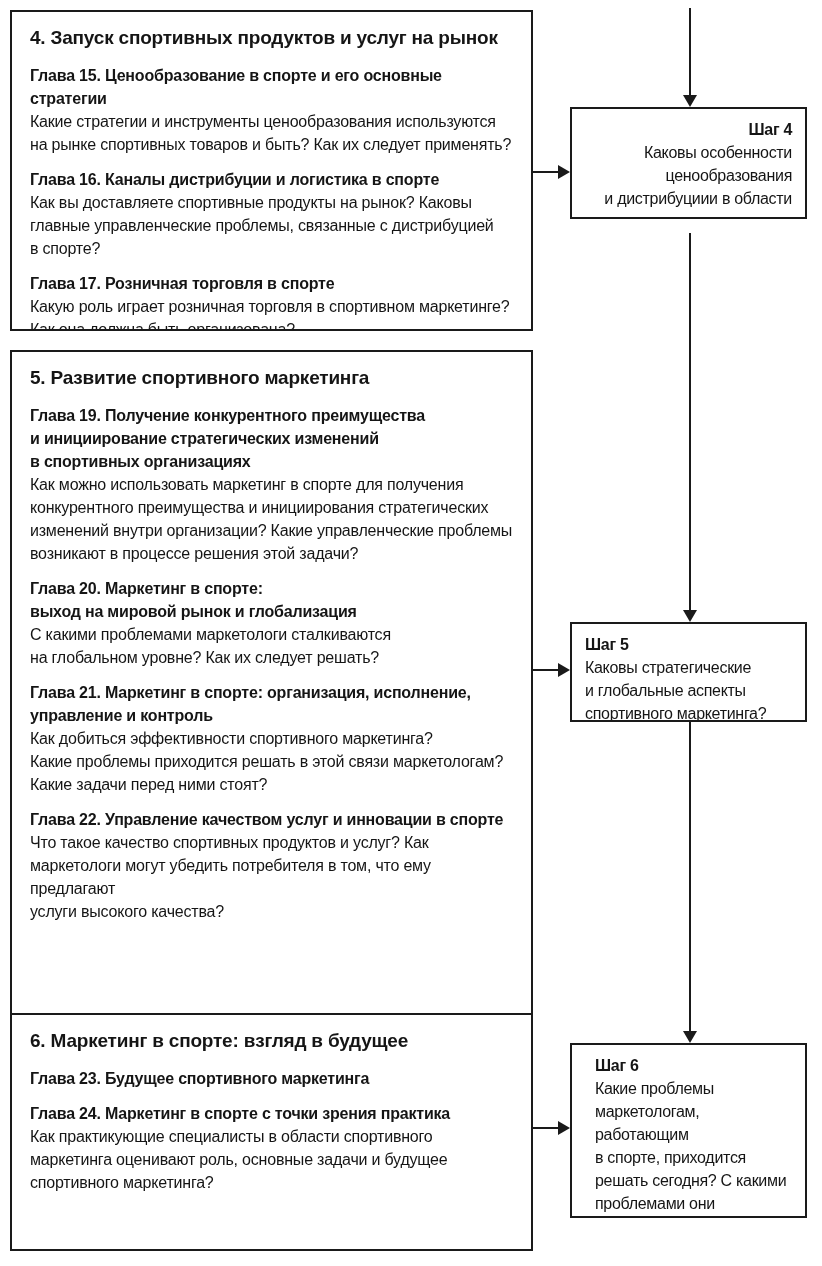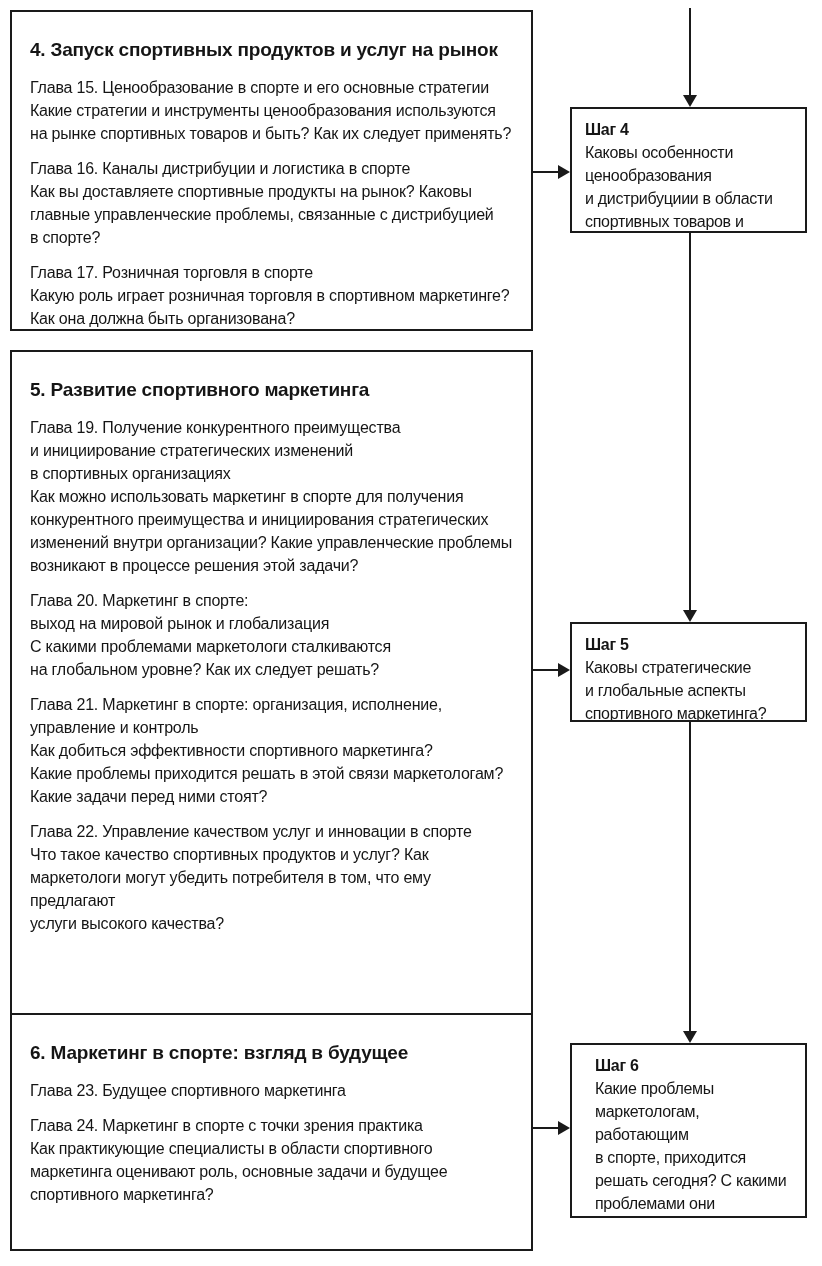"4. Запуск спортивных продуктов и" .sbox { padding: 22px 18px -> 10px 18px }
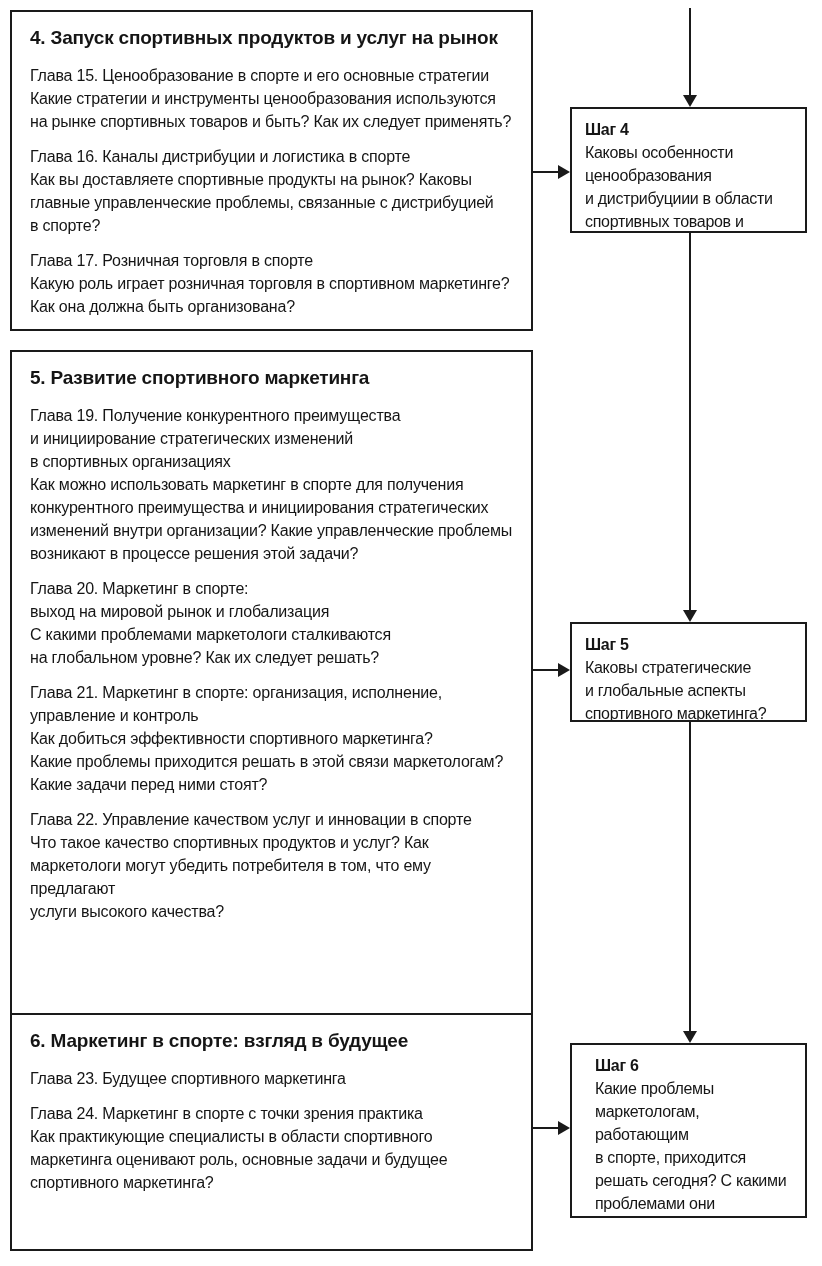"Глава 15. Ценообразование в спорте" .ch-title { font-weight: normal -> bold }
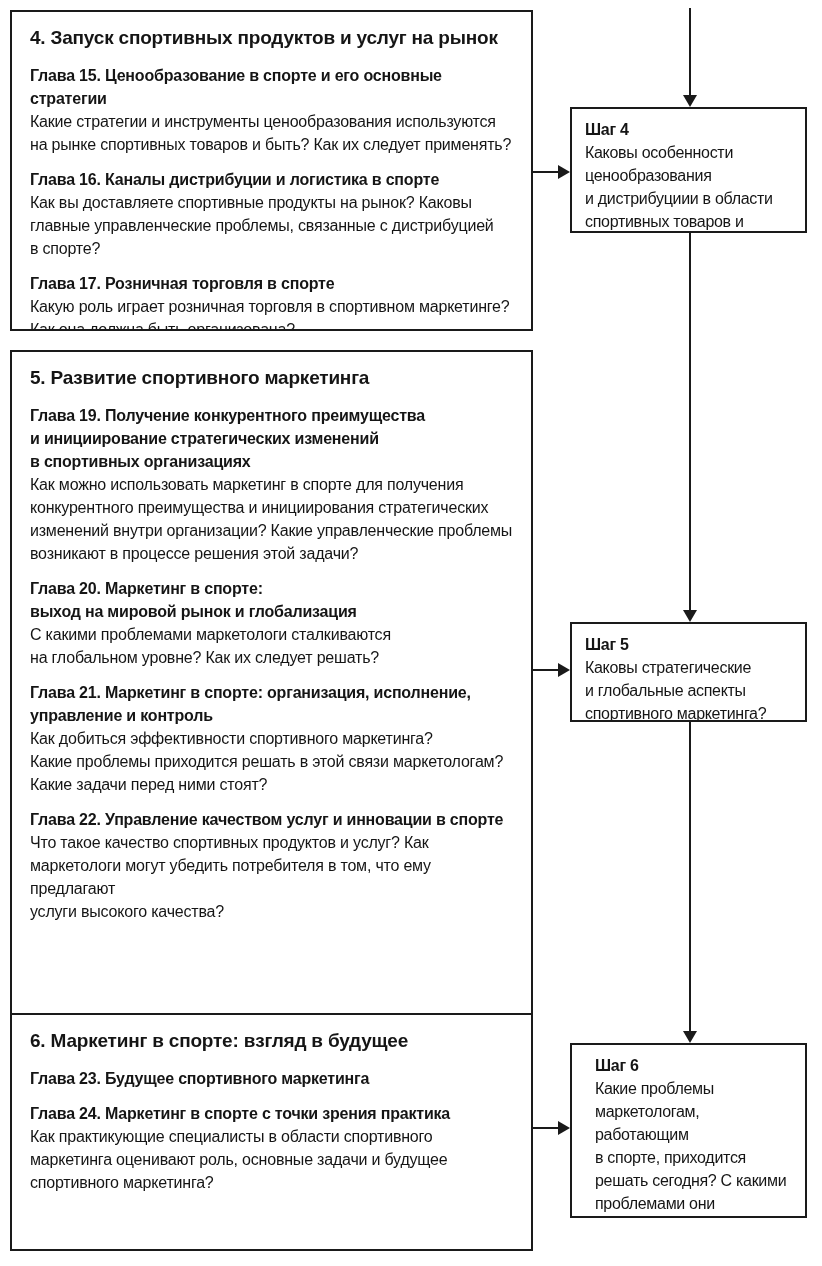"Шаг 4" #step-4 { height: 126px -> 112px; text-align: none -> right }
